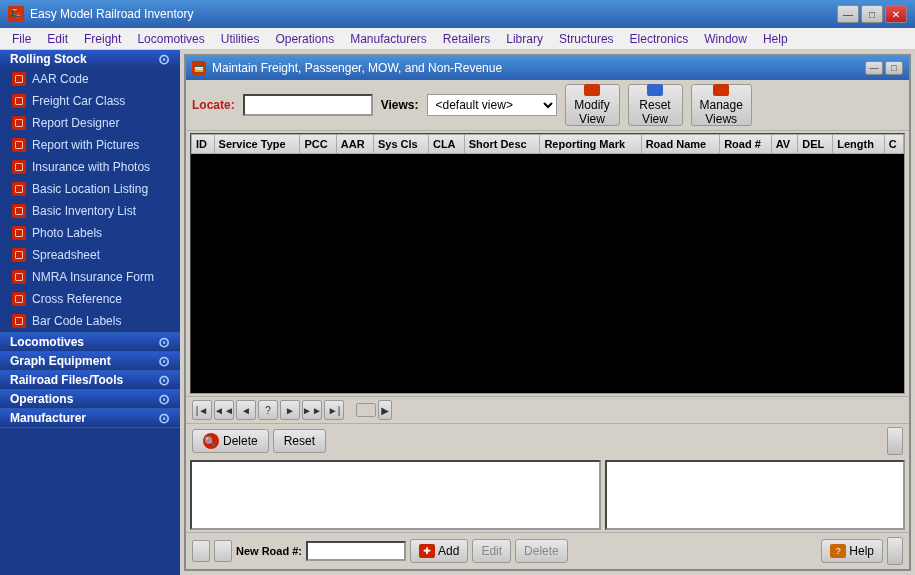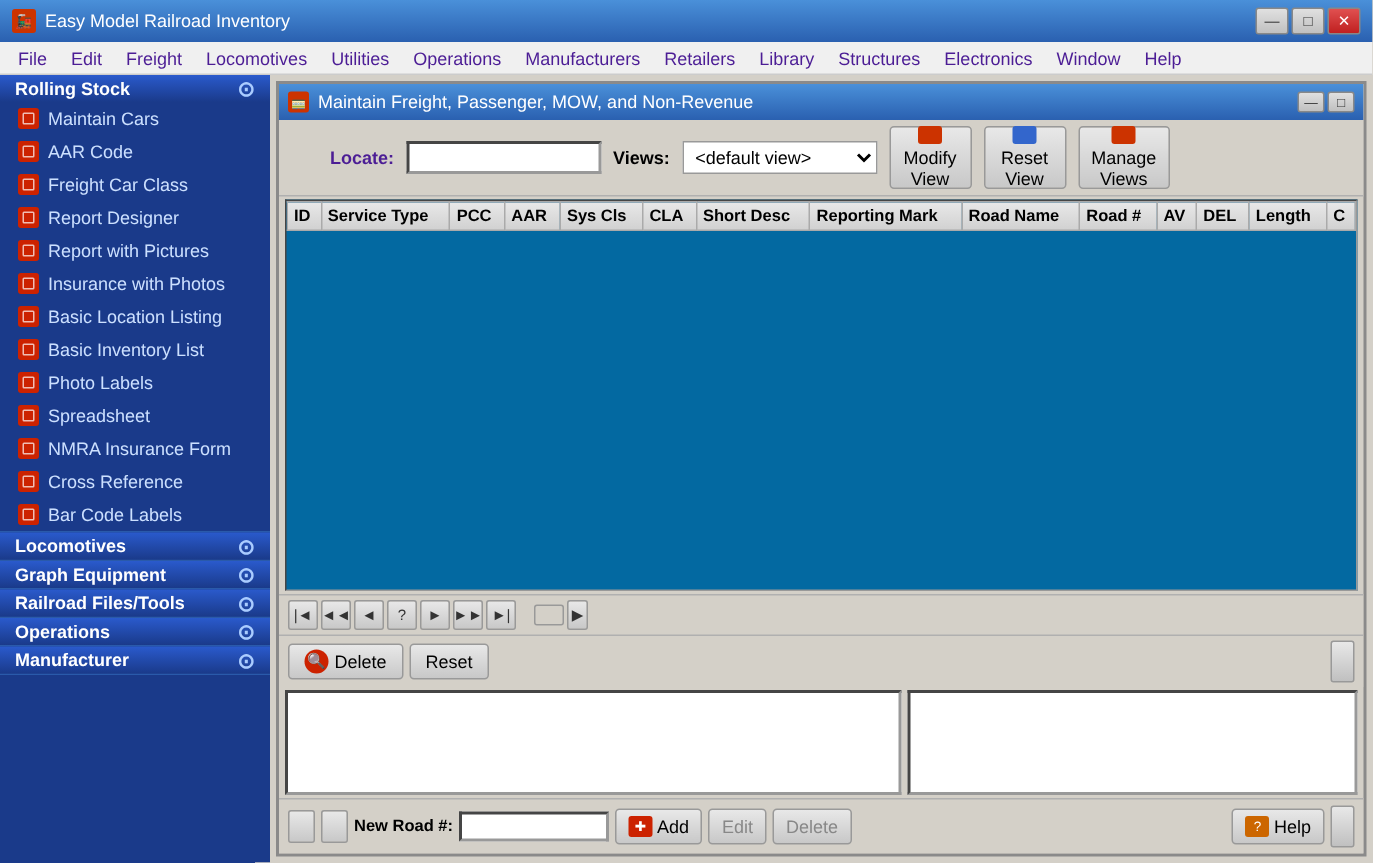"Maintain Cars" div.sidebar-item { html: <div> <div> <div></div> </div> <span>Maintain Cars</span> </div> -> none }
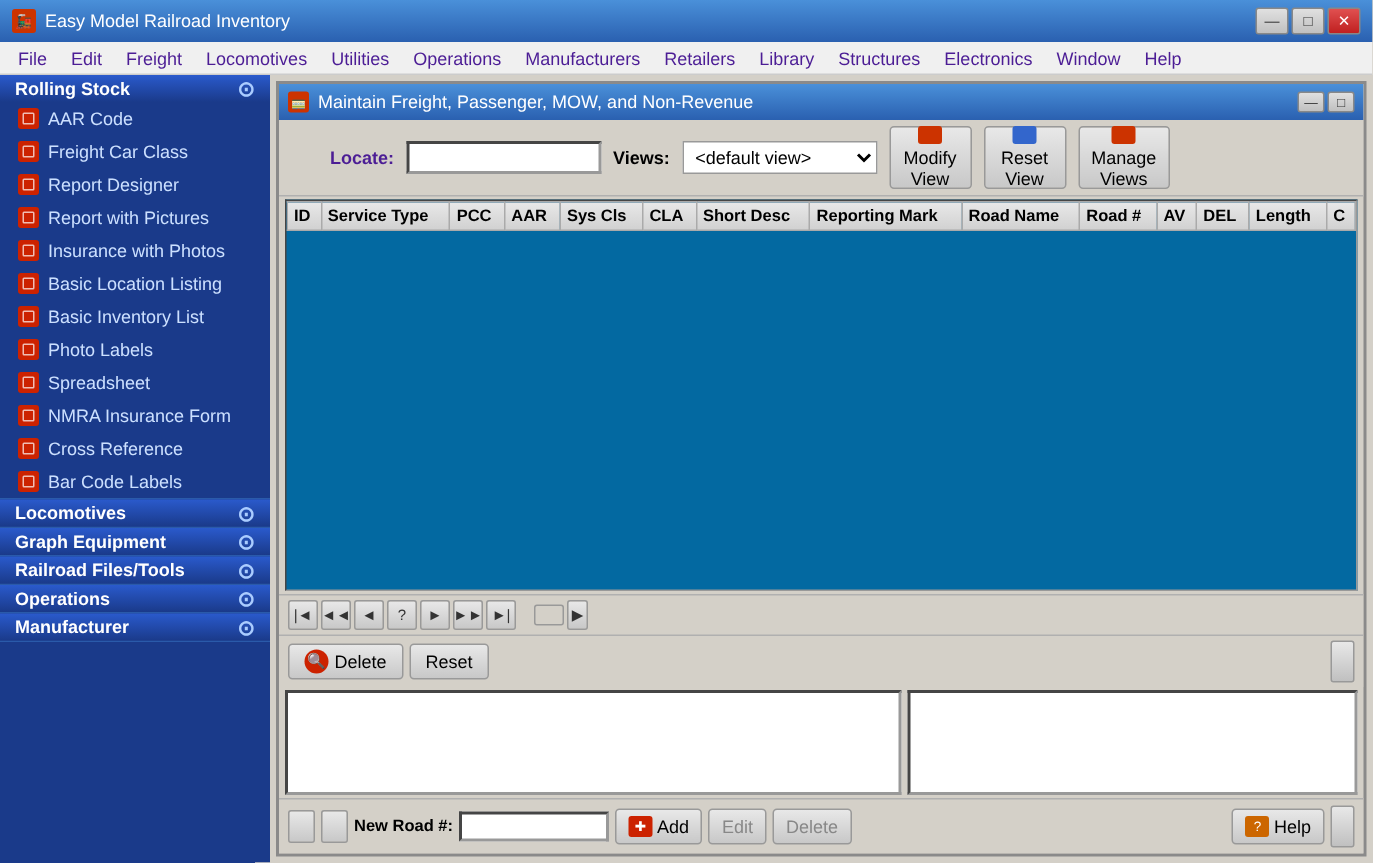"Locate:" .toolbar-label { color: #4c1d95 -> #b91c1c; margin-left: 28px -> none }
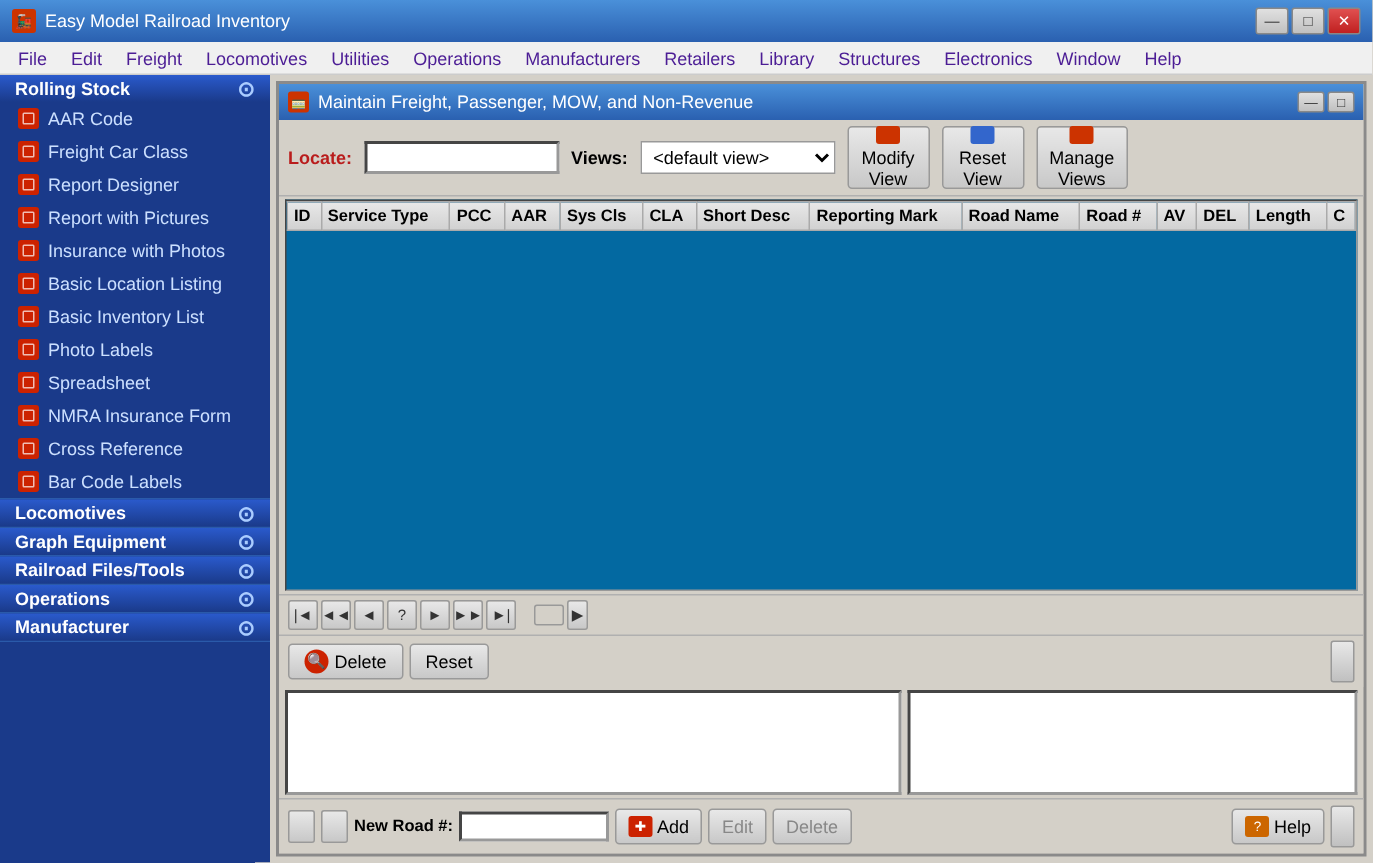"ID" .table-area { background: #0369a1 -> #000000 }
